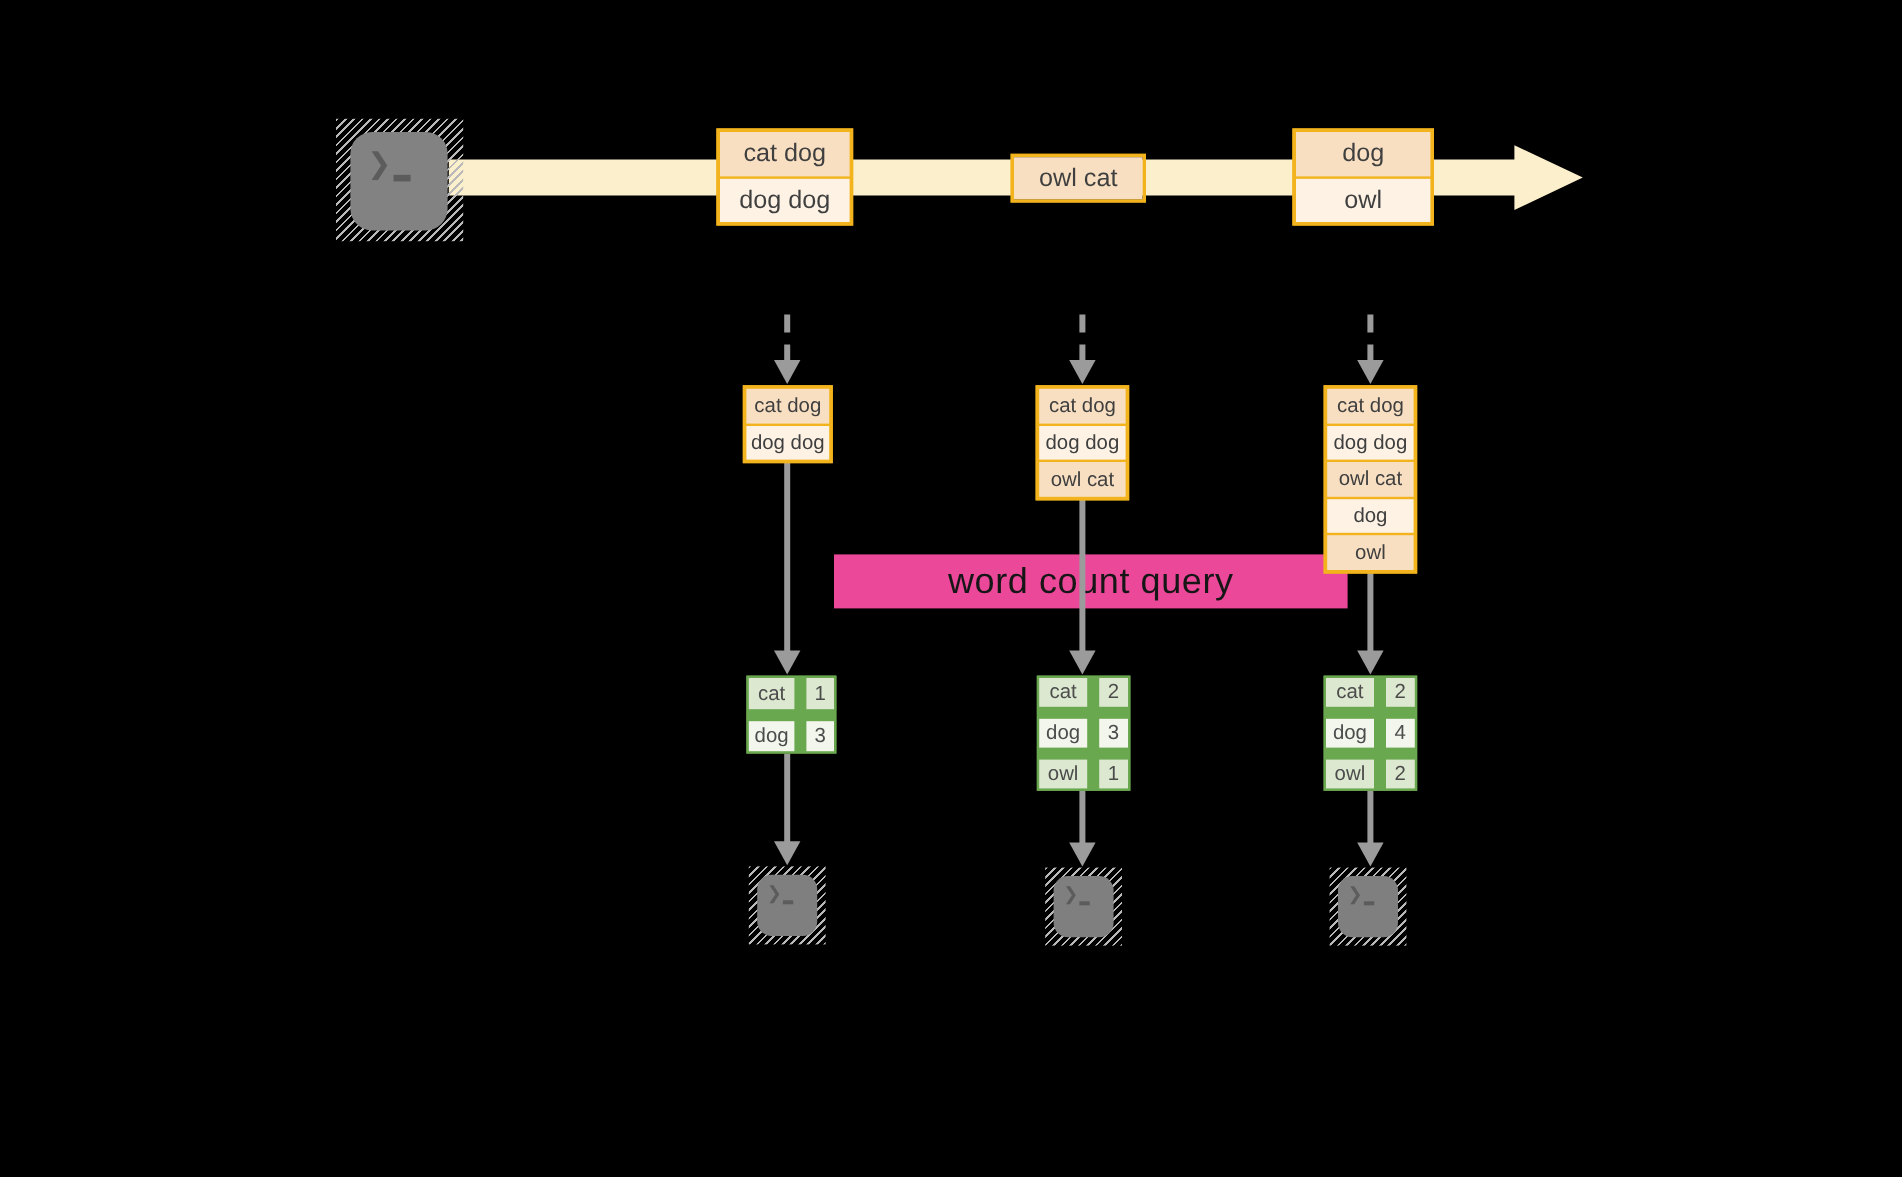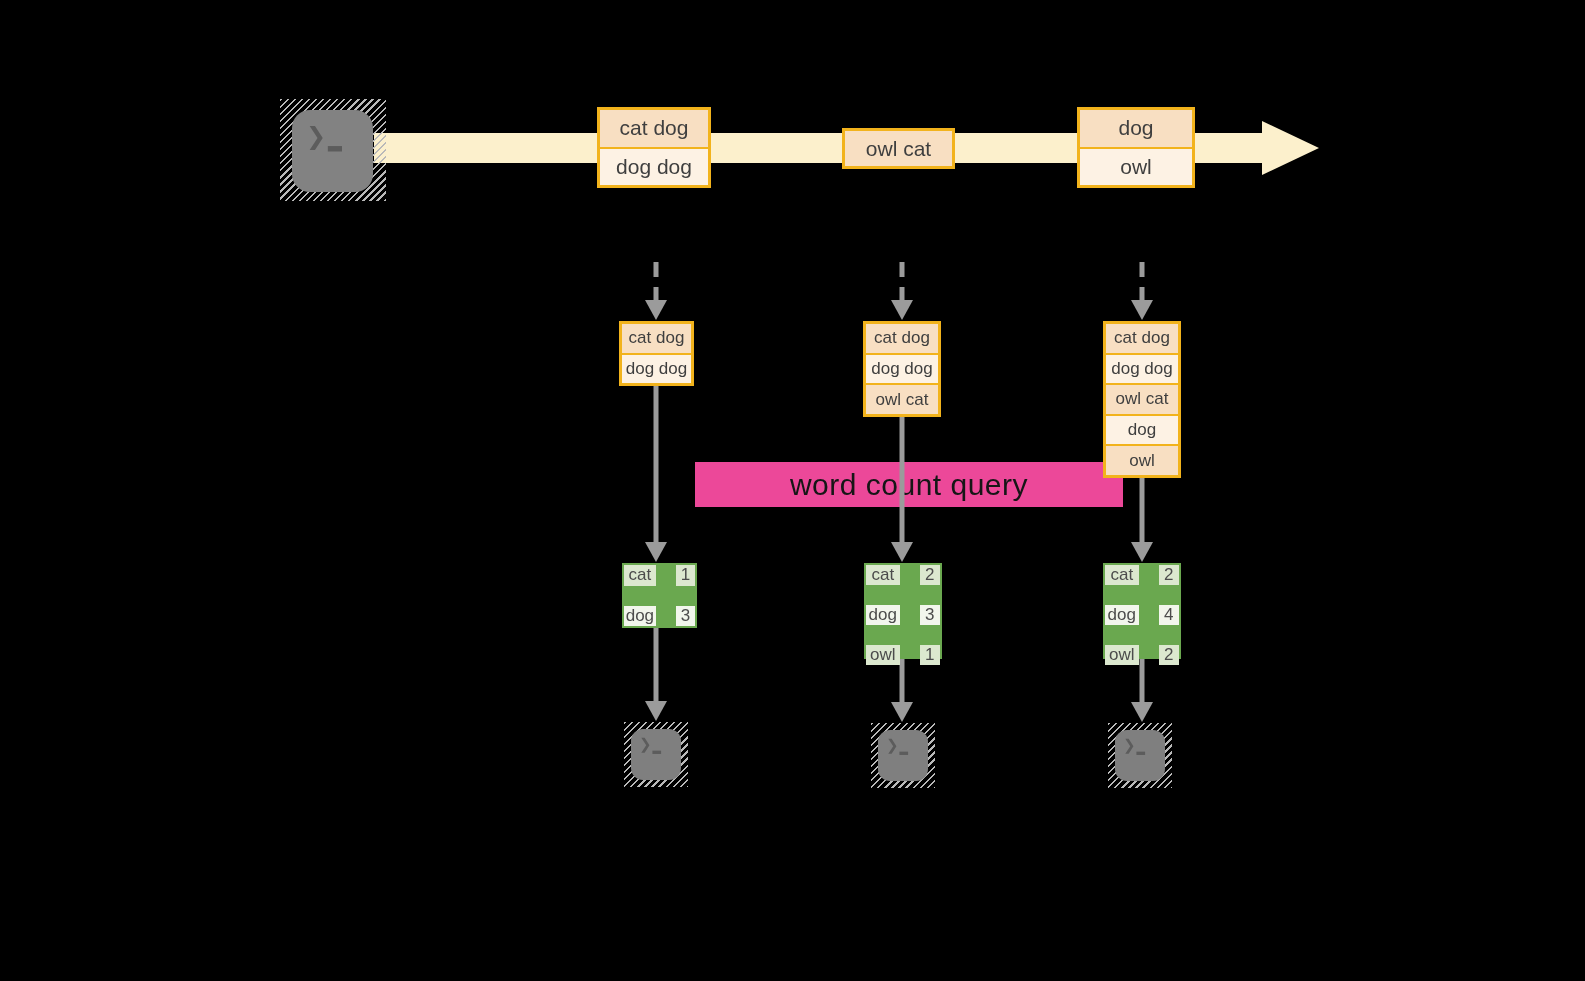"cat" .counts { gap: 20px -> 10px }
